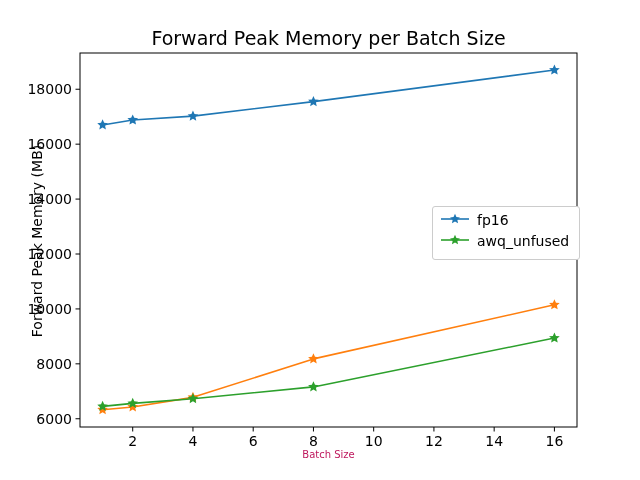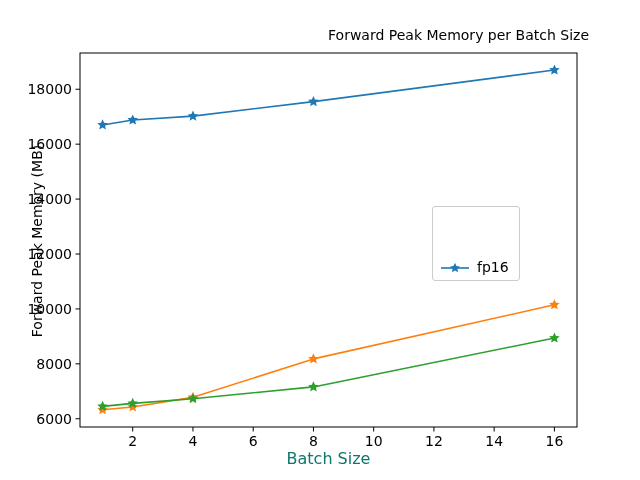"Forward Peak Memory per Batch" .chart-title { font-size: 14px -> 19px; left: 92px -> 80px; text-align: right -> center }
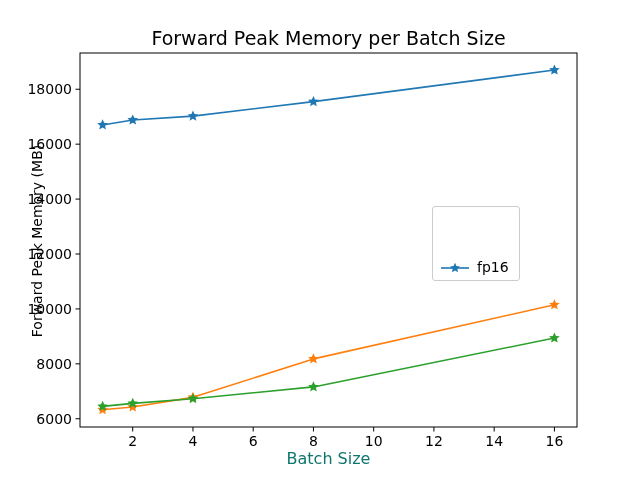"fp16" .legend-row { align-items: flex-end -> flex-start; margin-top: 42px -> none }
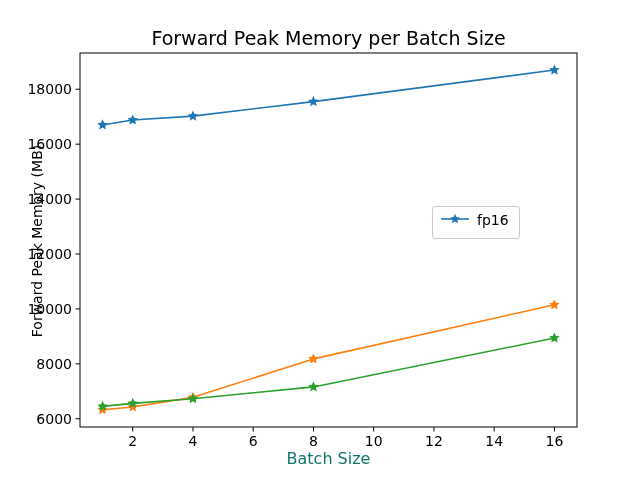"awq_unfused" div.legend-row { html: none -> <div> <svg> <line></line> <path></path> </svg> <span>awq_unfused</span> </div> }
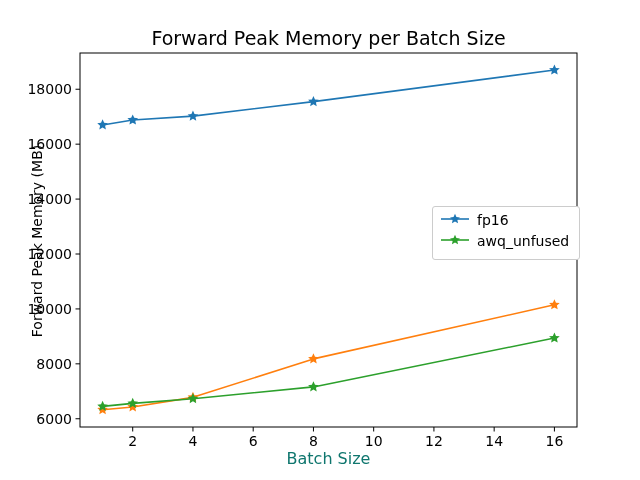"Batch Size" .x-label { color: #0f766e -> #be185d; font-size: 16px -> 10px }
